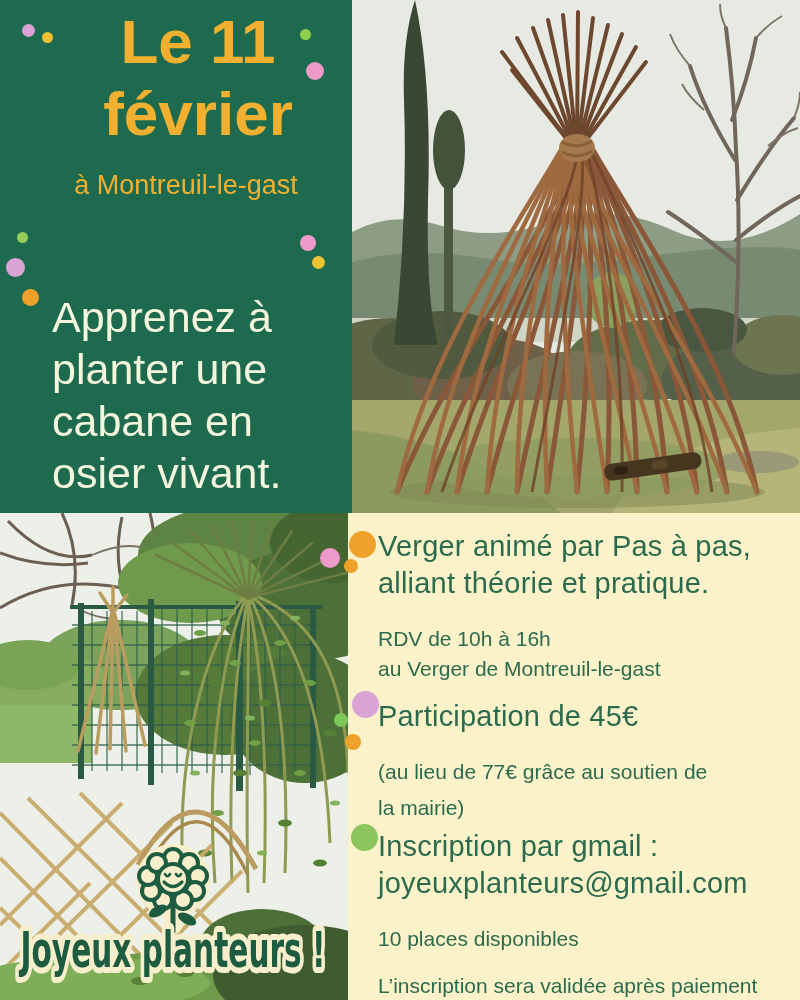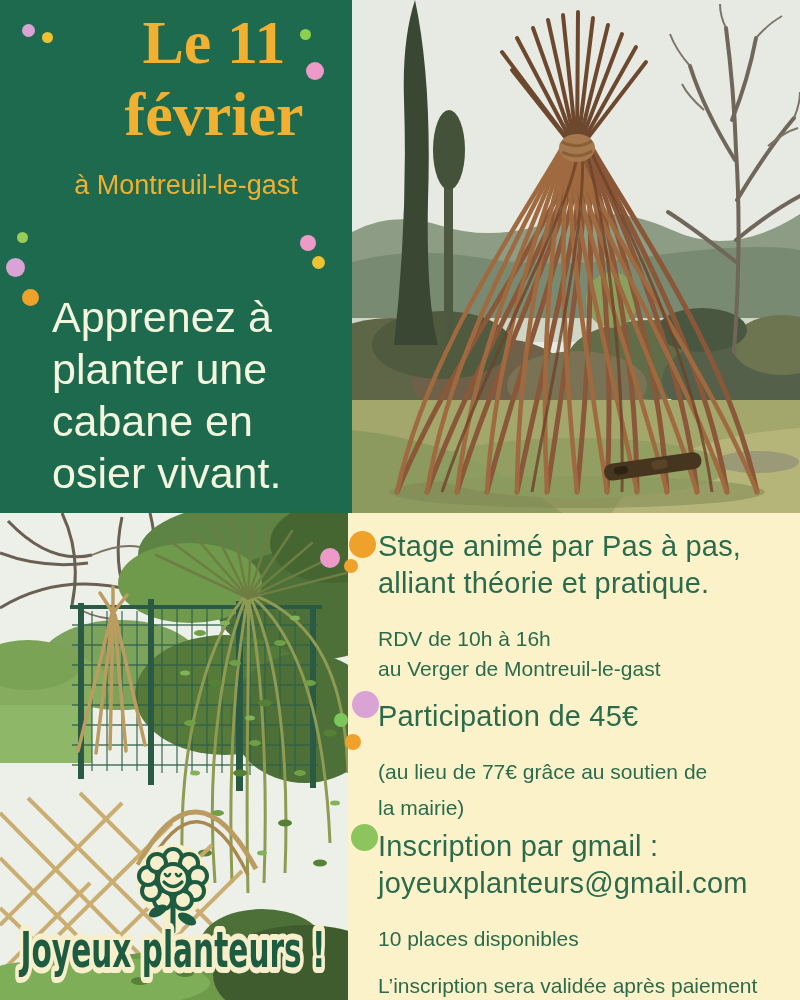"Le 11" .hero-title { font-family: Liberation Serif, serif -> Liberation Sans, sans-serif; margin-left: 16px -> none }
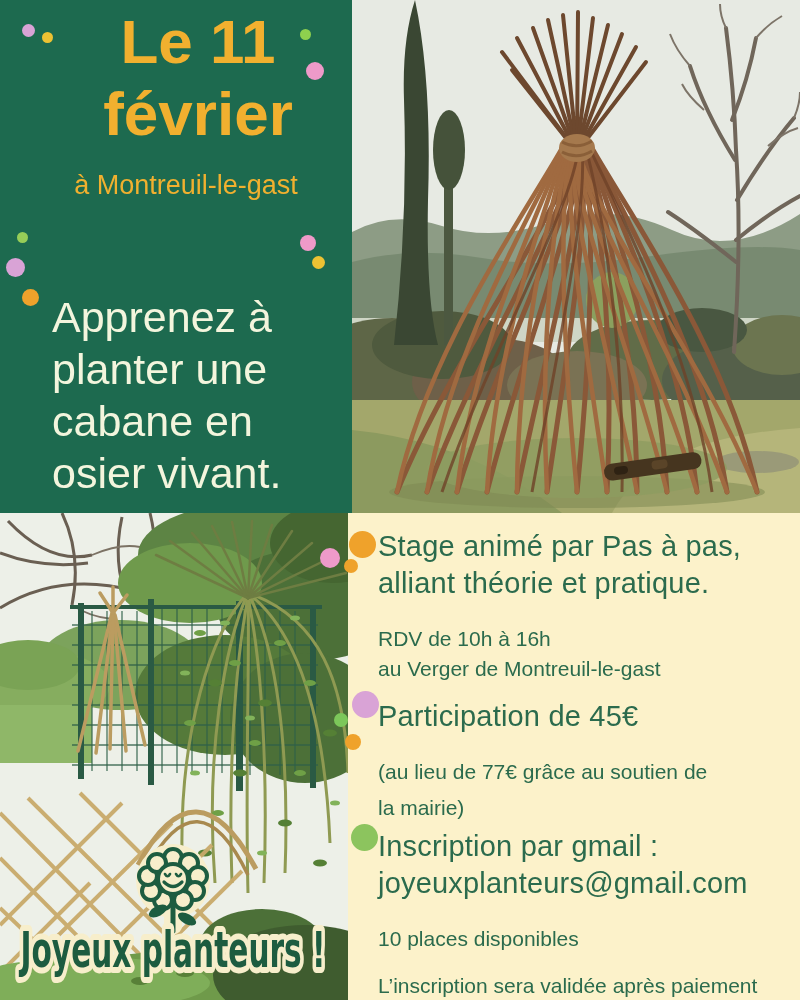"Stage animé par Pas à" div.detail-big { text: Stage -> Verger }
